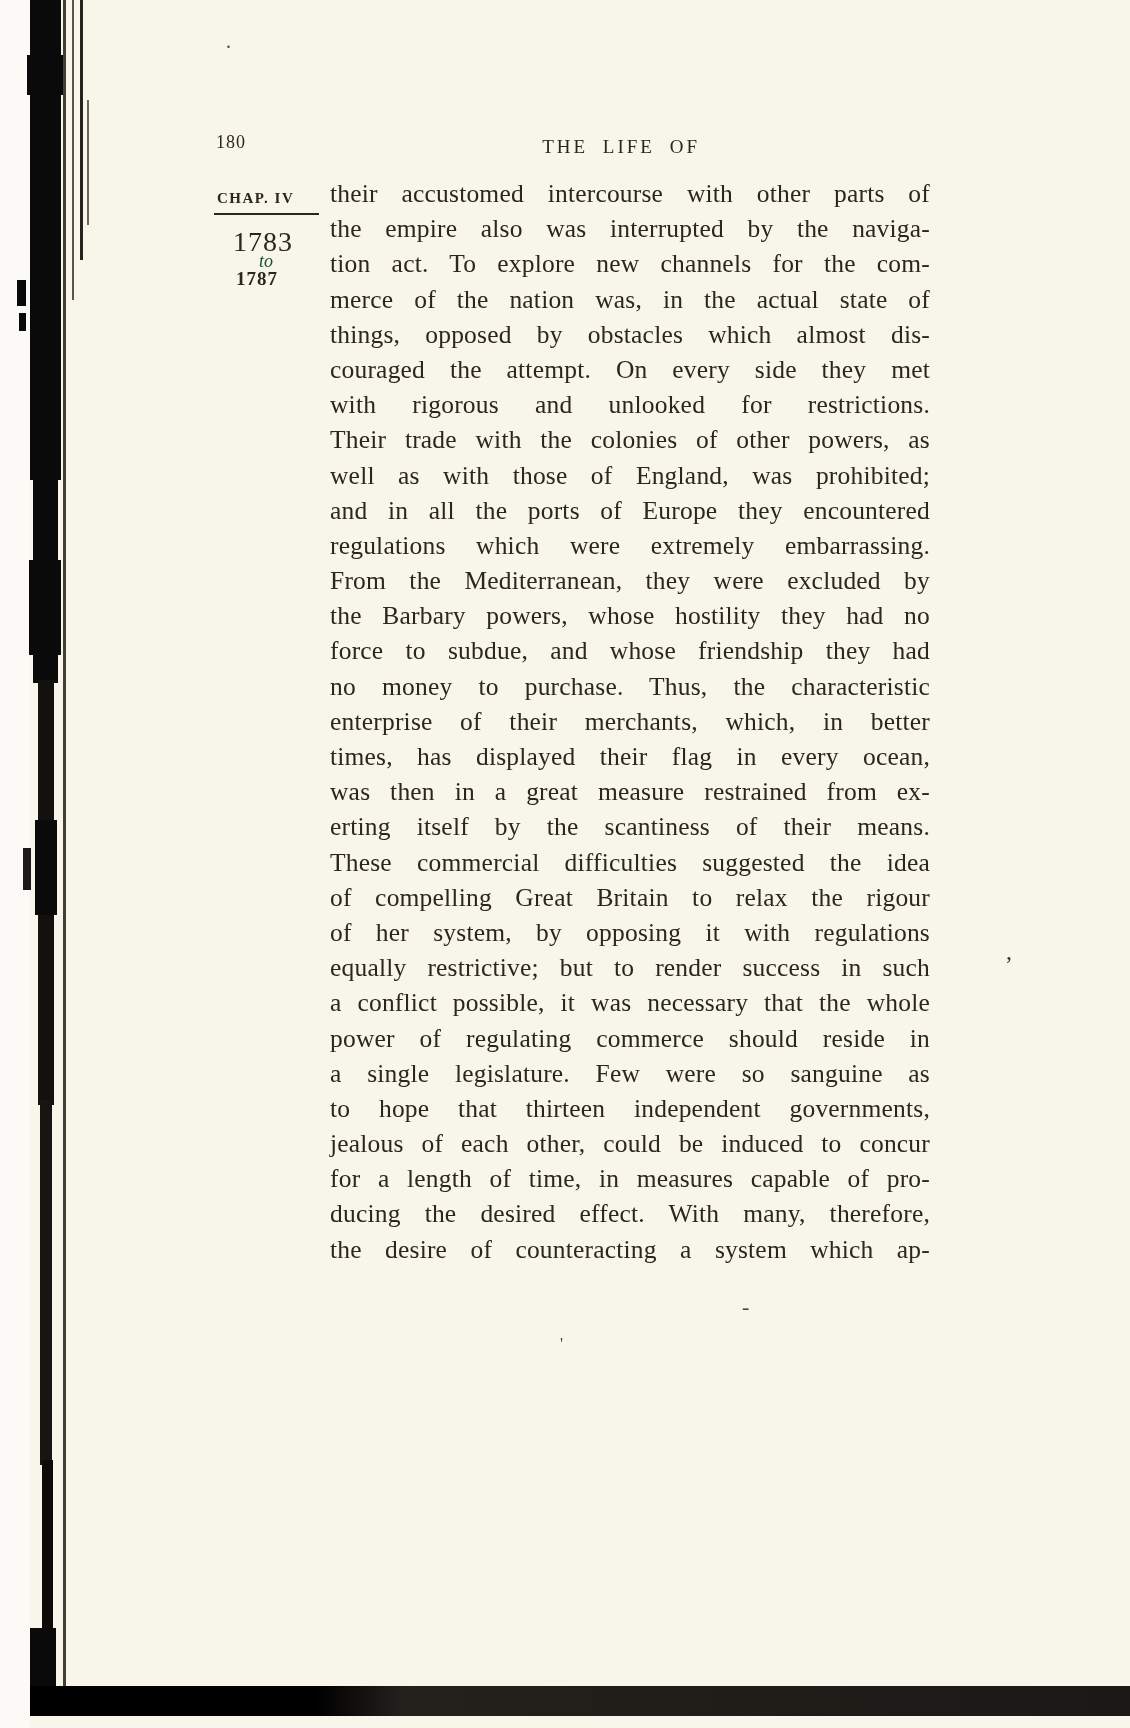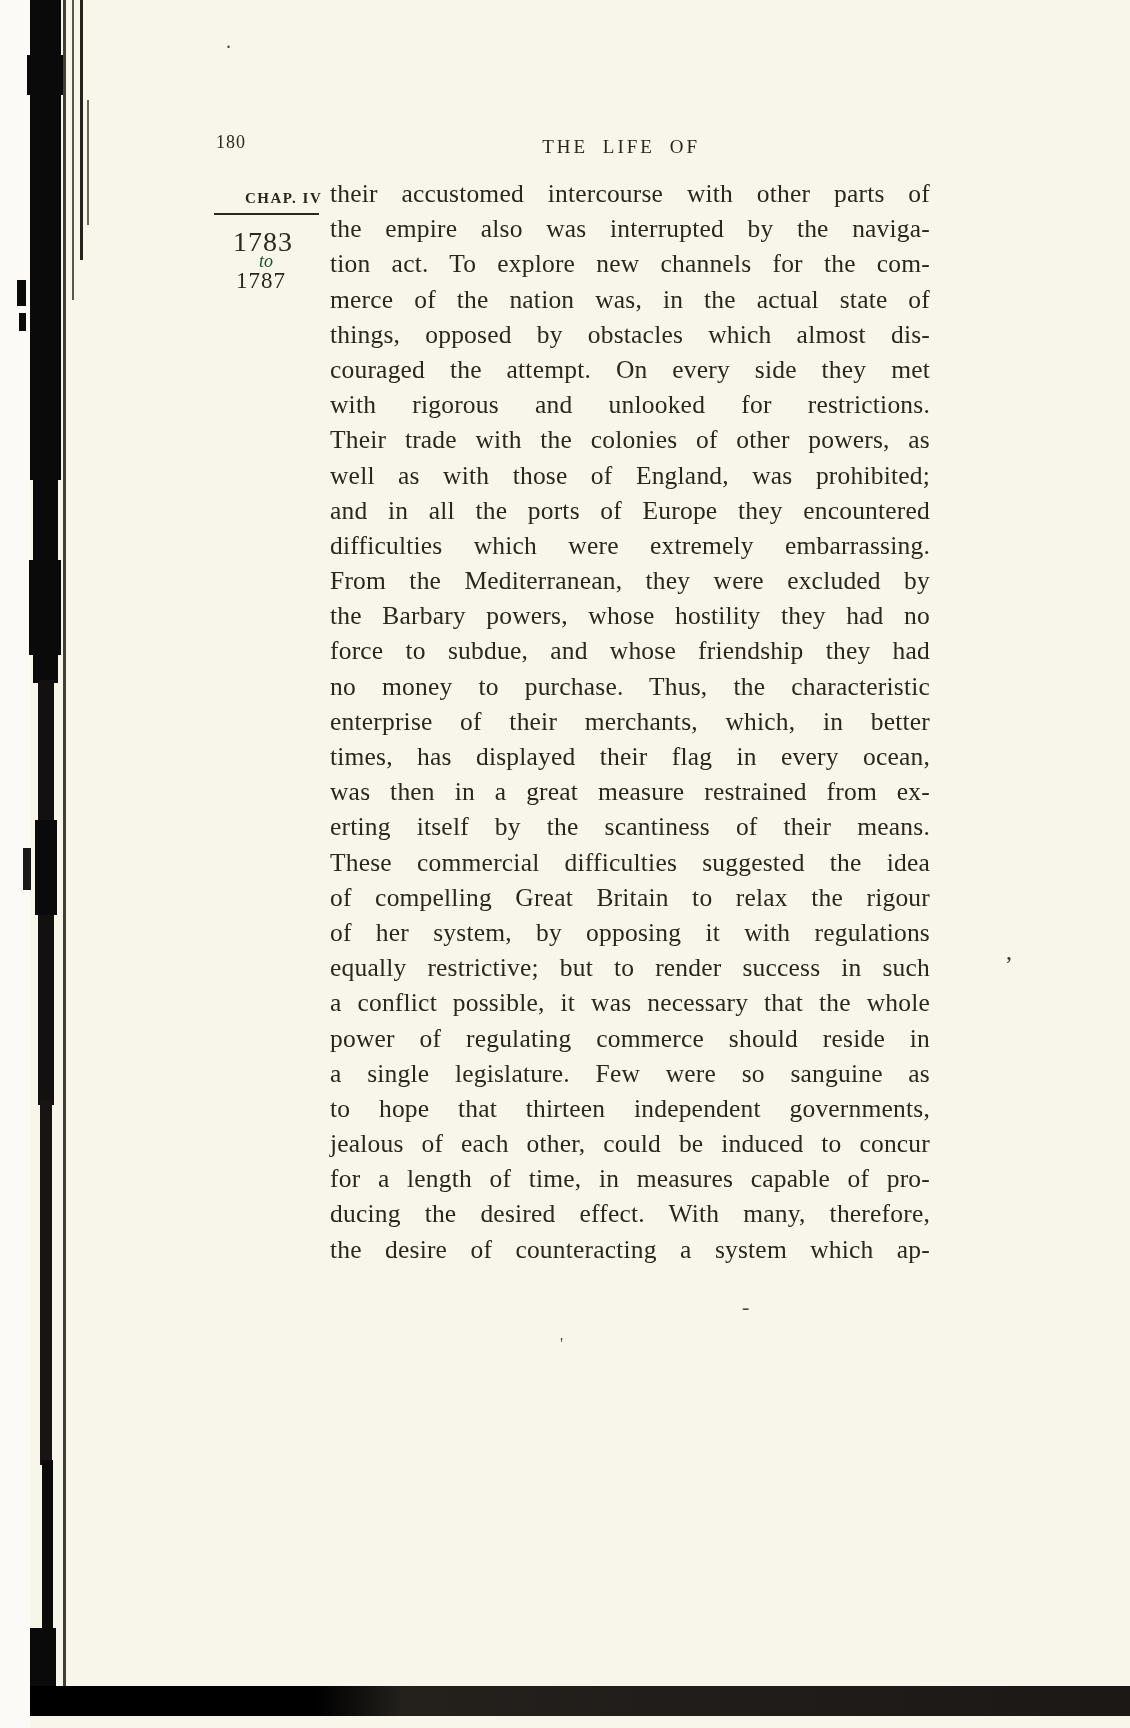"CHAP. IV" .chap { margin-left: 28px -> none }
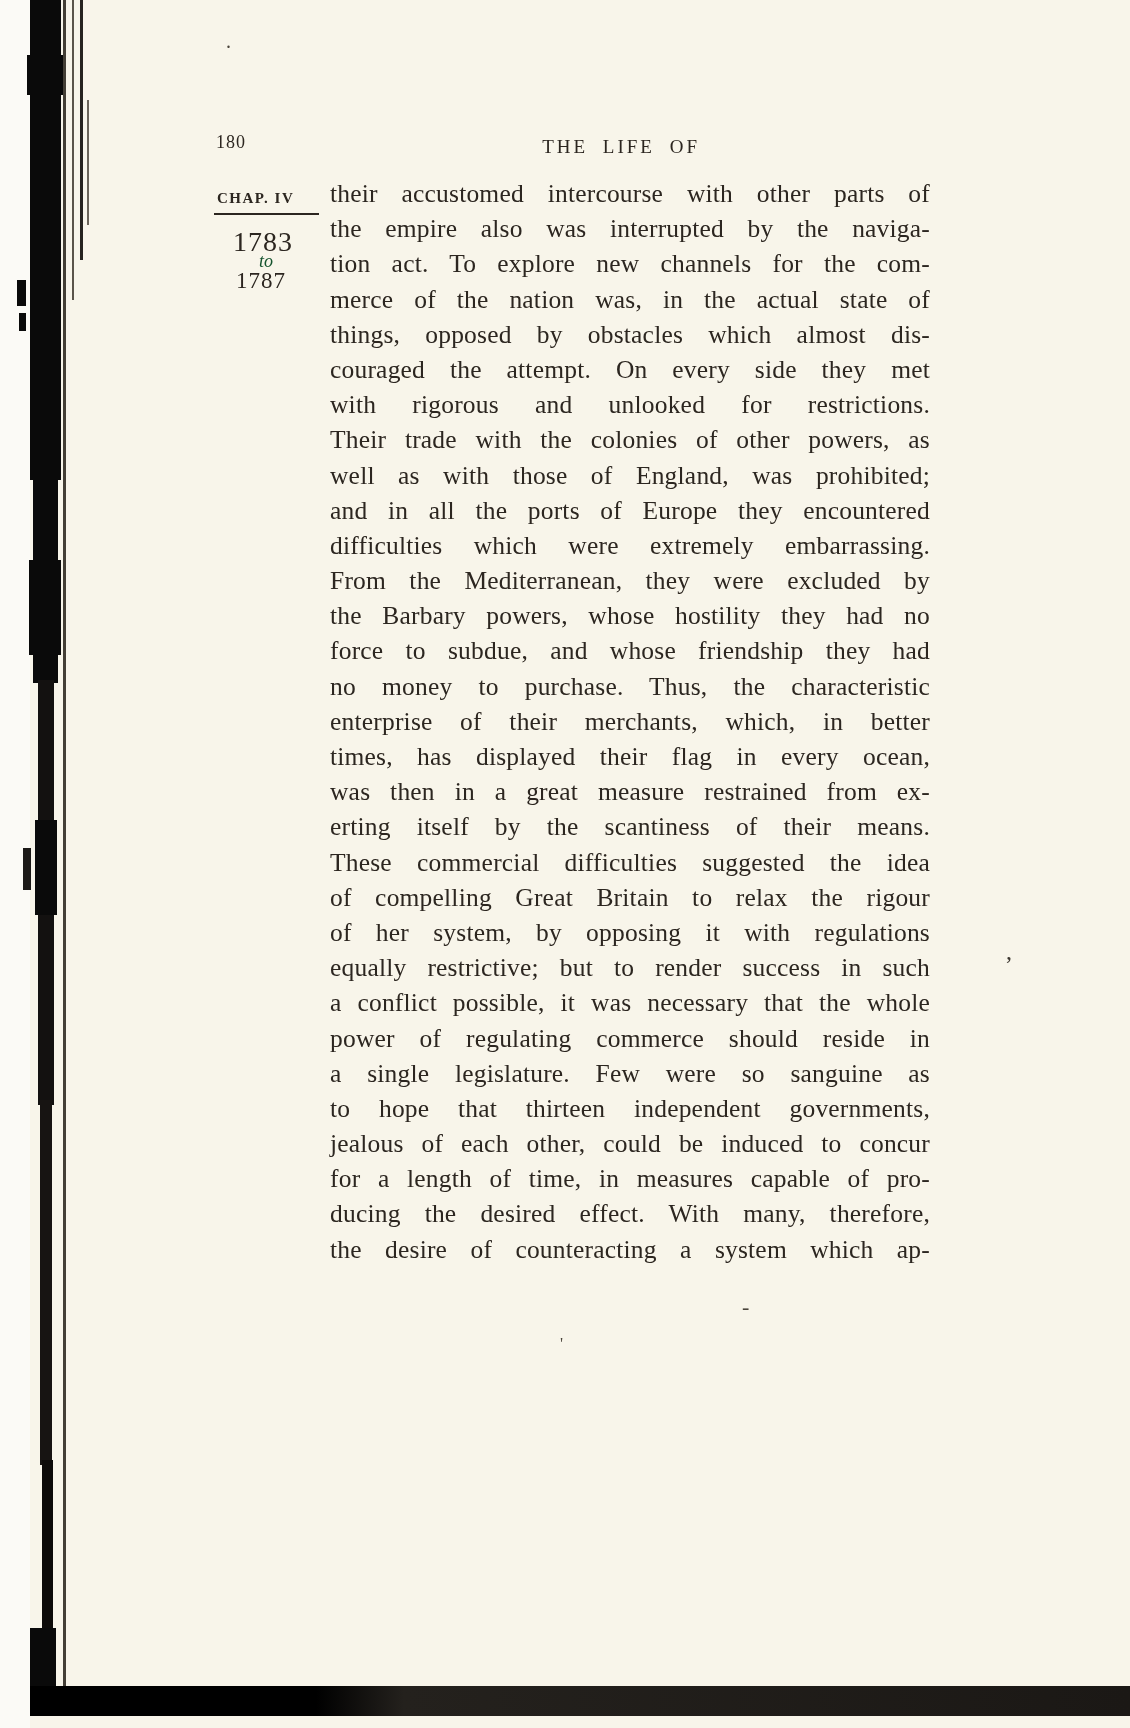"1787" .year2 { font-size: 23px -> 19px; font-weight: none -> bold }
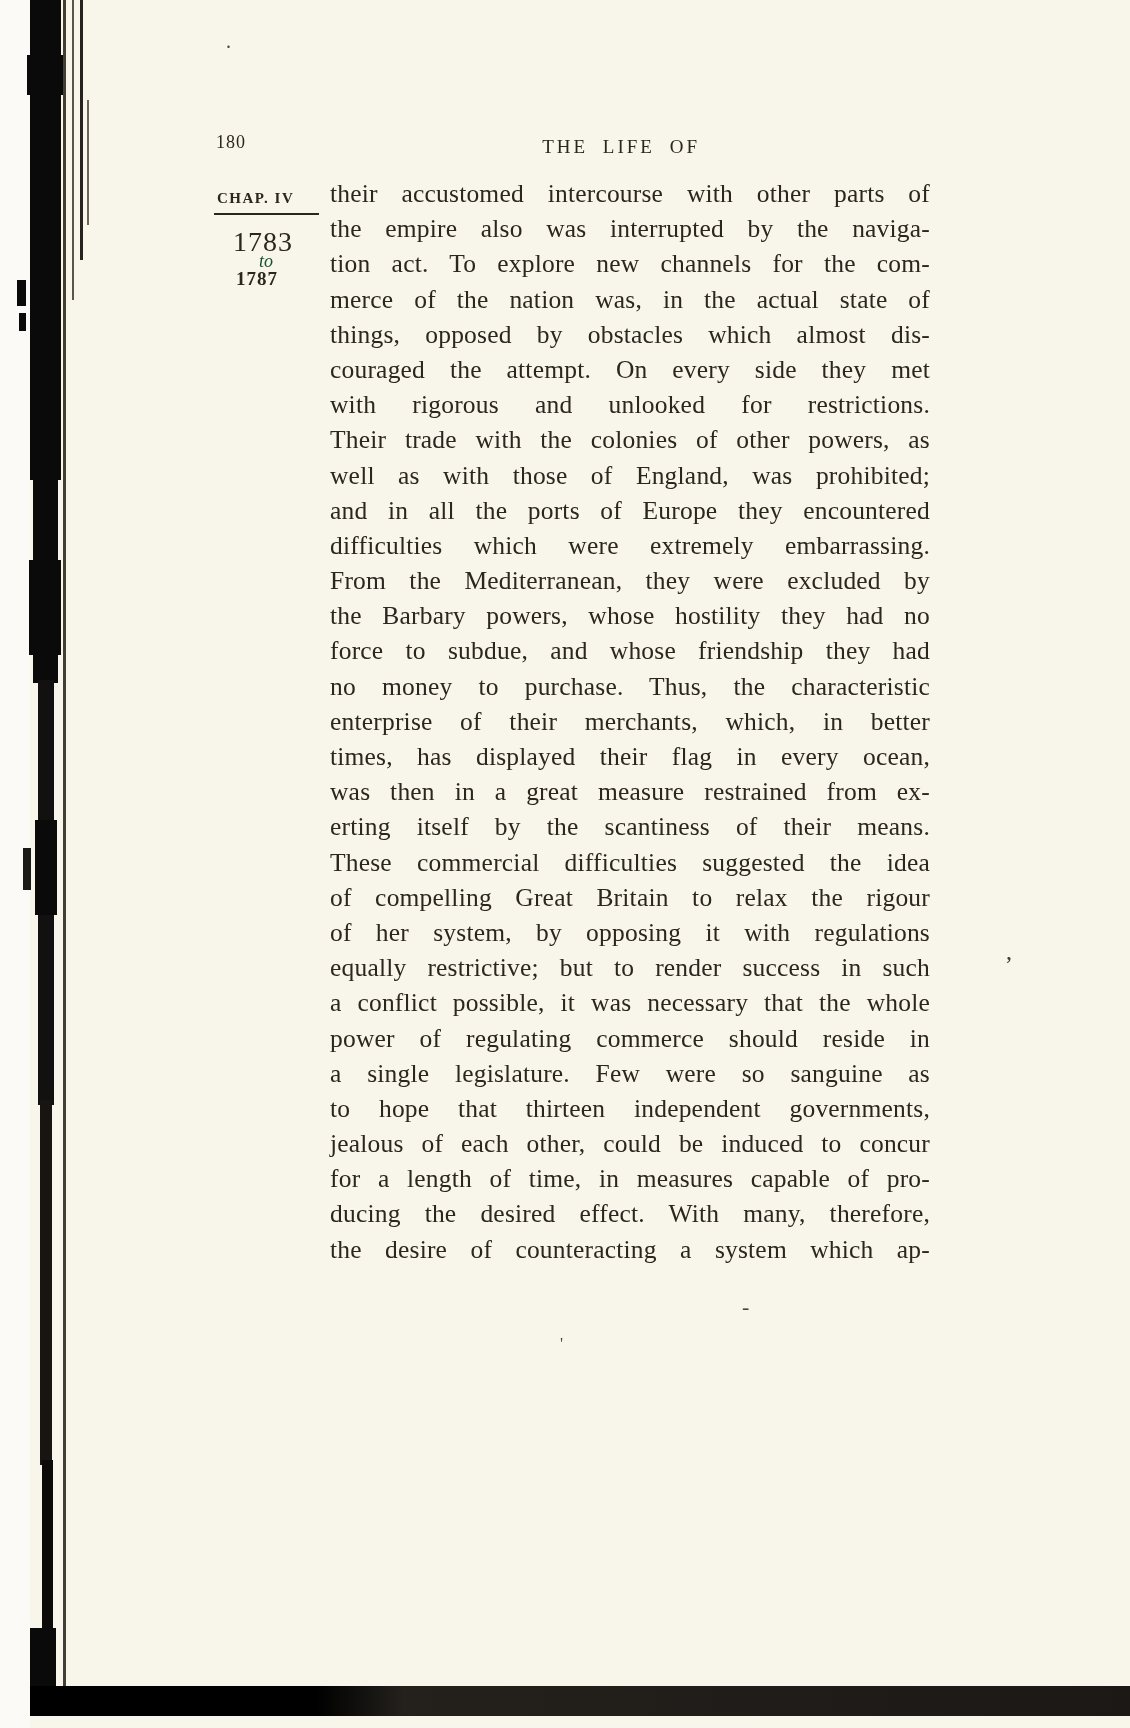"difficulties which were extremely" div.body-line { text: difficulties -> regulations }
